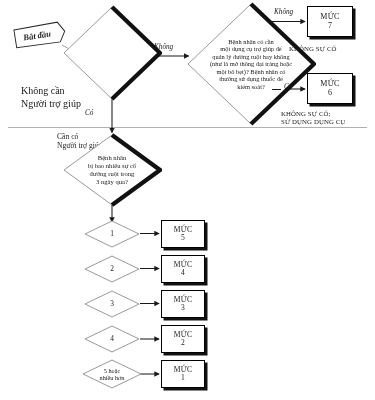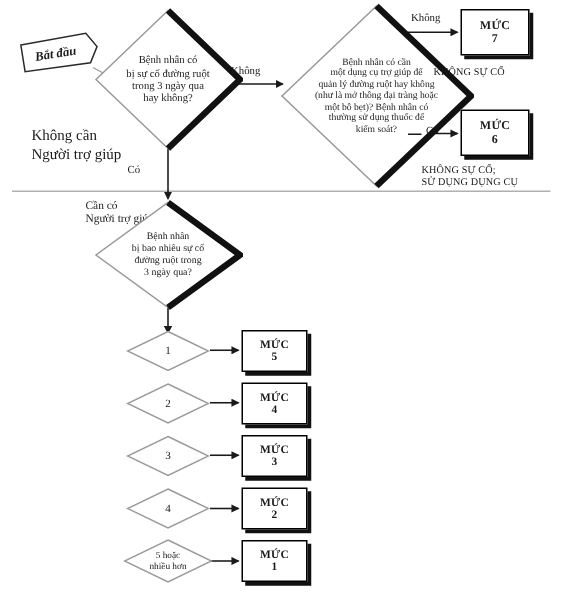"Không" .edge-label { font-style: none -> italic }
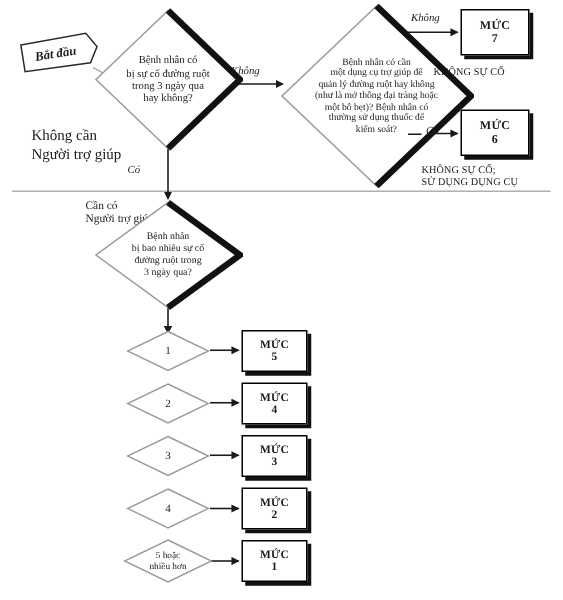"MỨC" .muc-box { font-weight: bold -> normal }
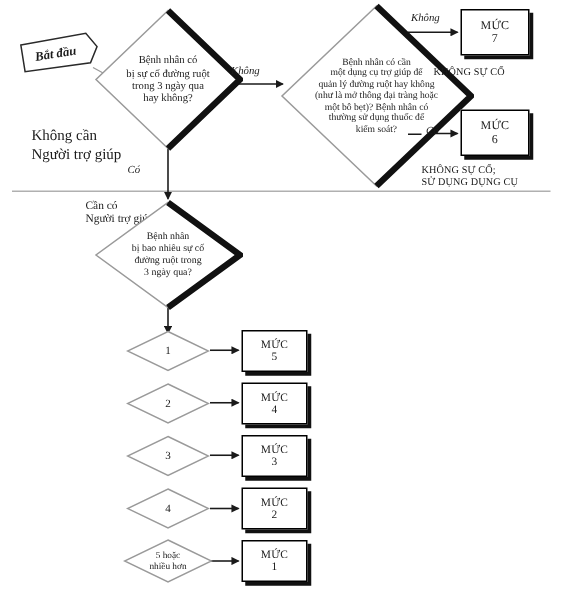"Bệnh nhân có" div.dtext { html: <div>Bệnh nhân có bị sự cố đường ruột trong 3 ngày qua hay không?</div> -> none }
